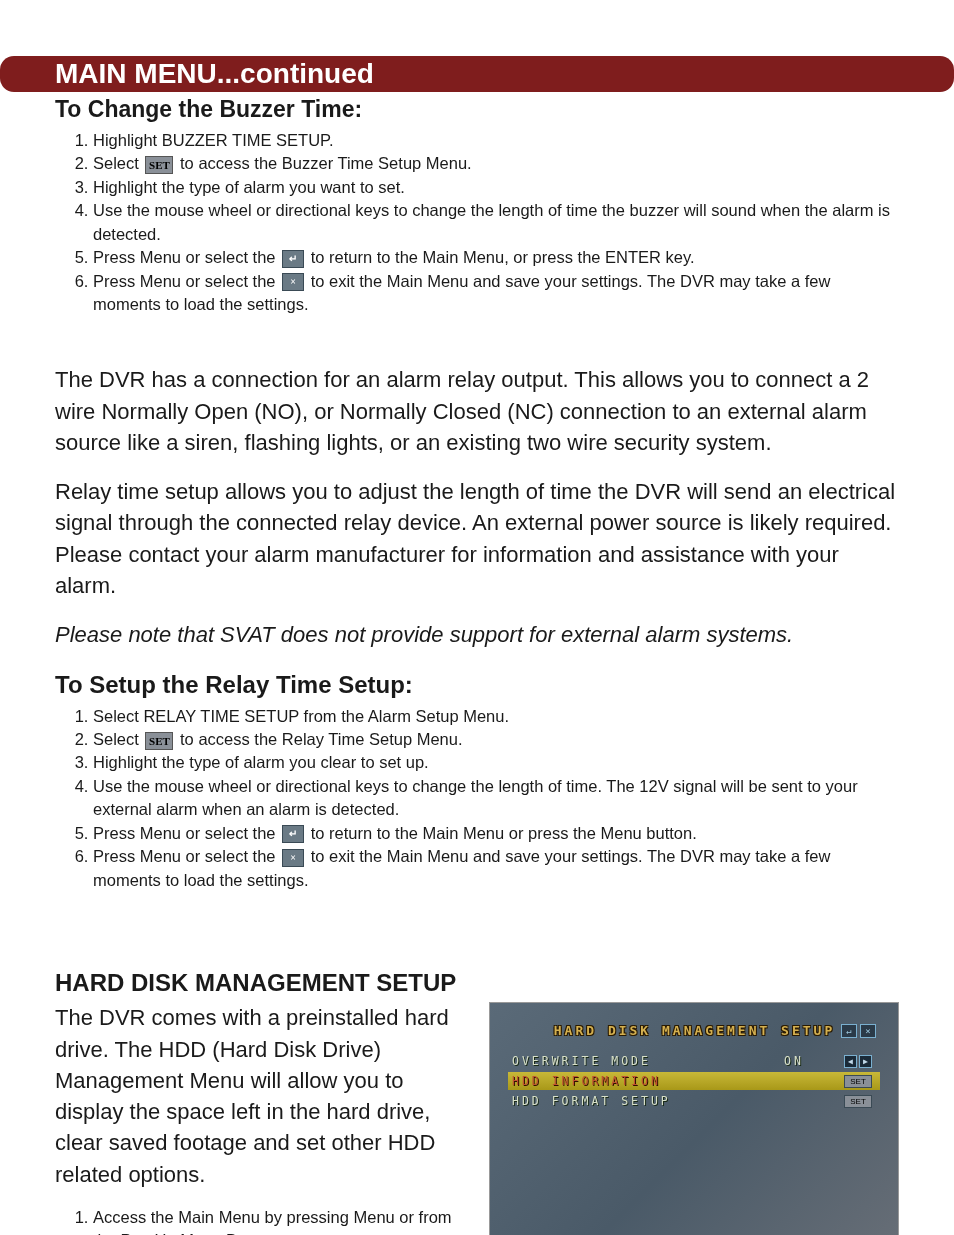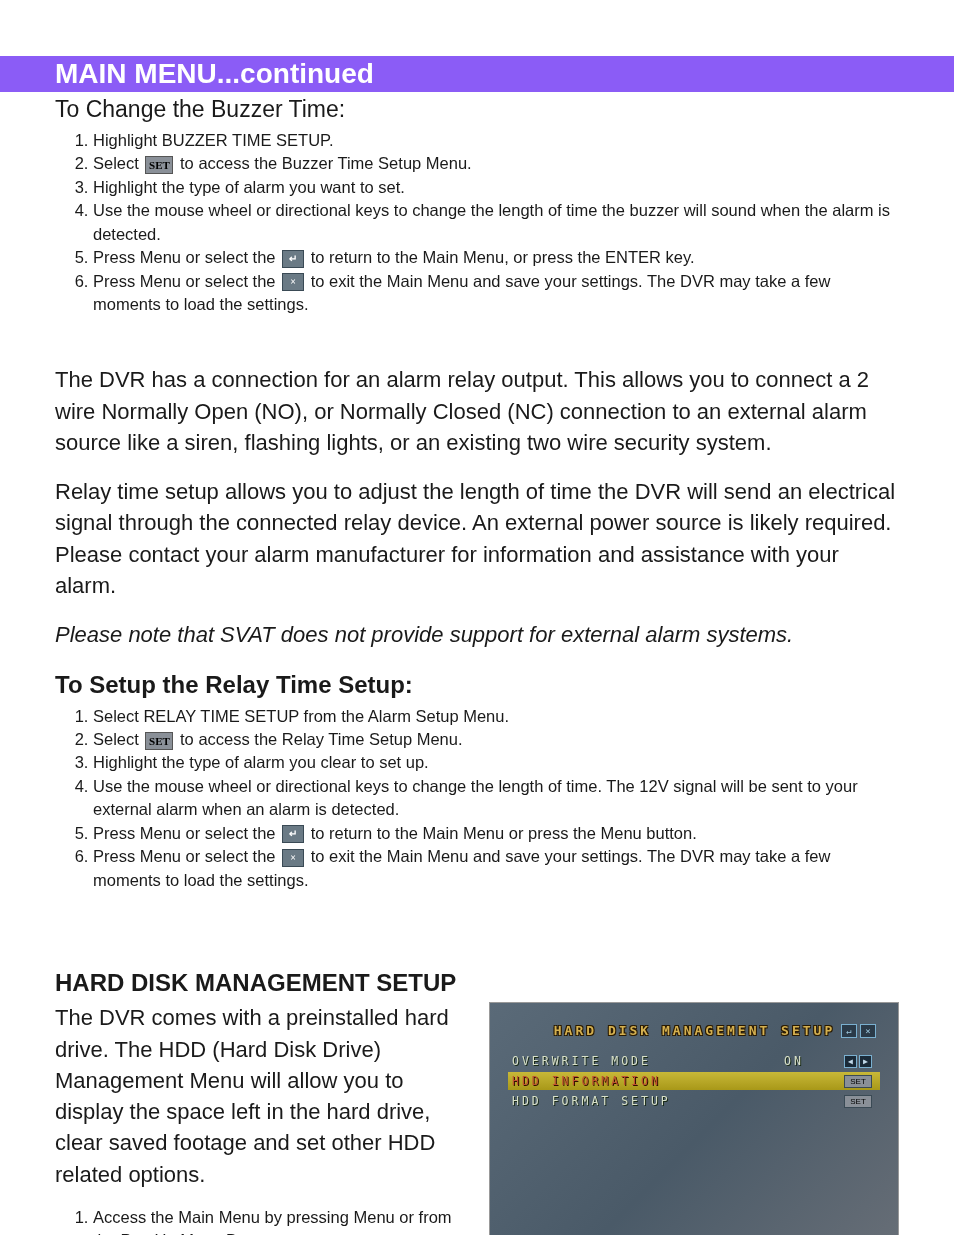"MAIN MENU...continued" .main-title-bar { background: #8b5cf6 -> #7f1d1d; border-radius: none -> 14px }
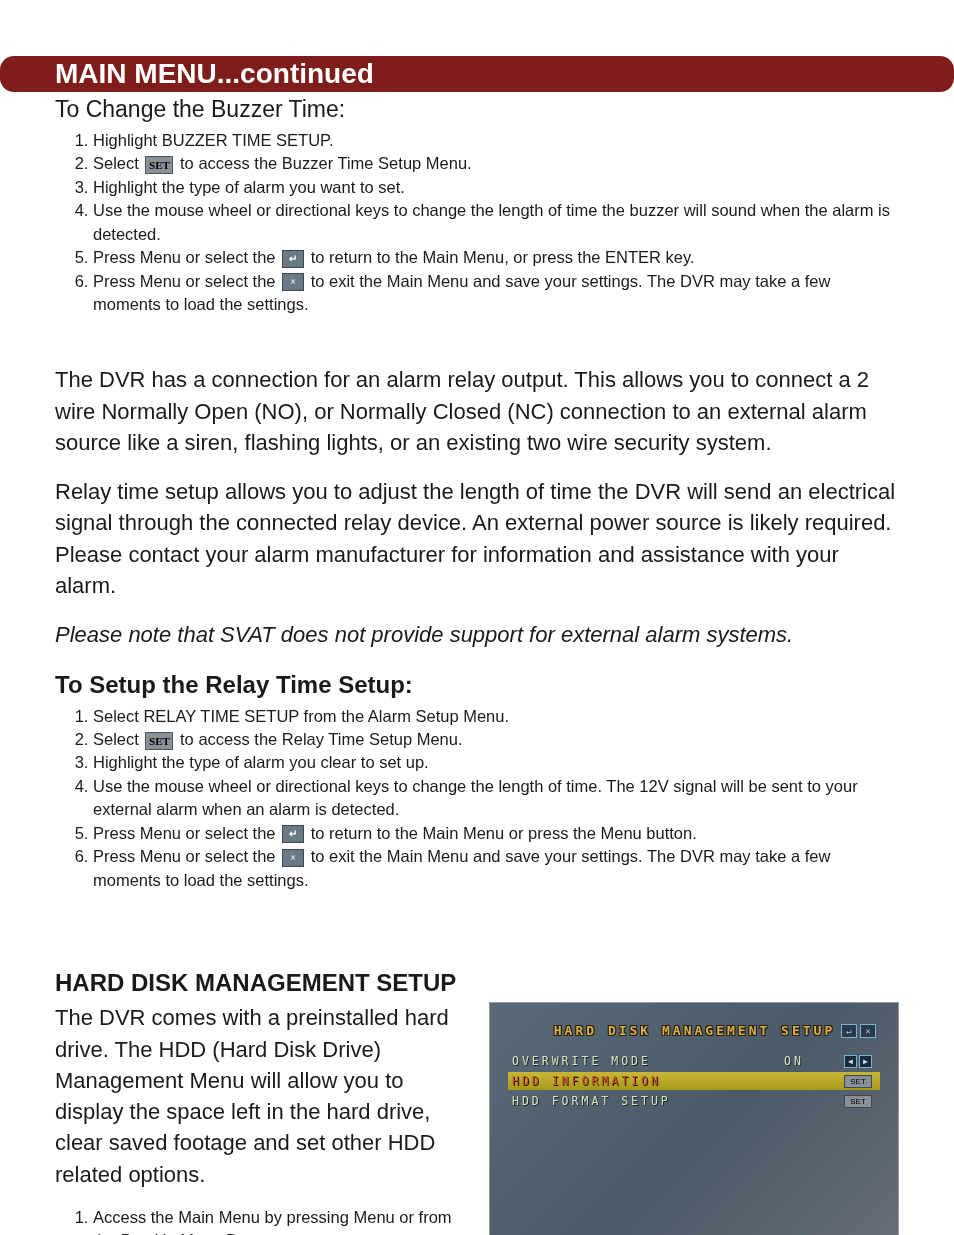"To Change the Buzzer Time:" h1.sub { font-weight: 400 -> 700 }
